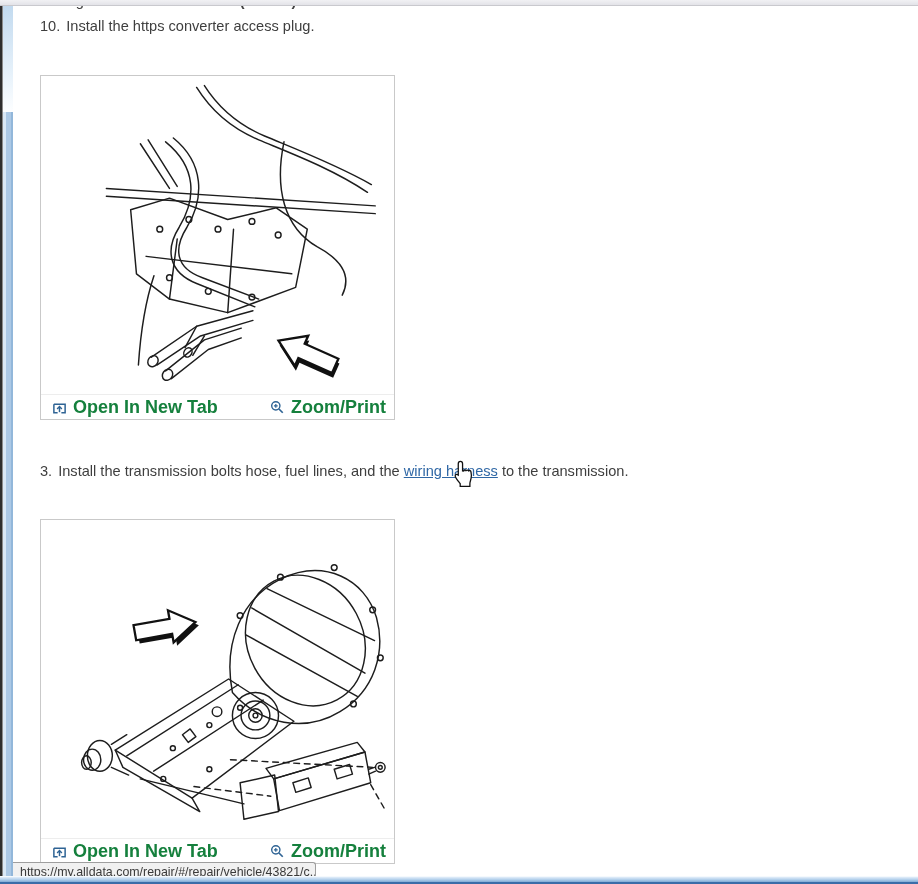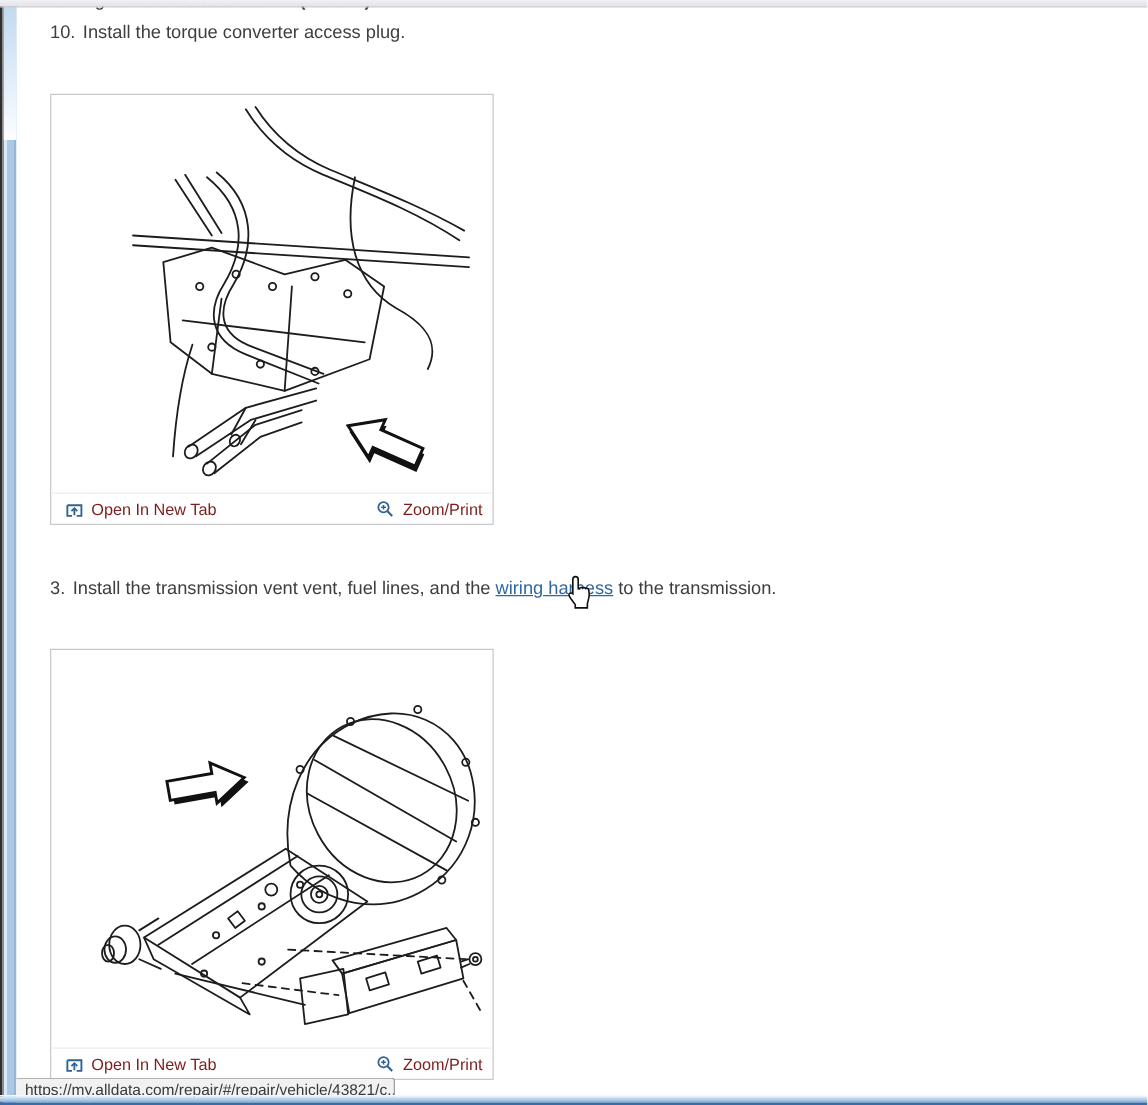"Install the torque converter access" span { text: torque -> https }
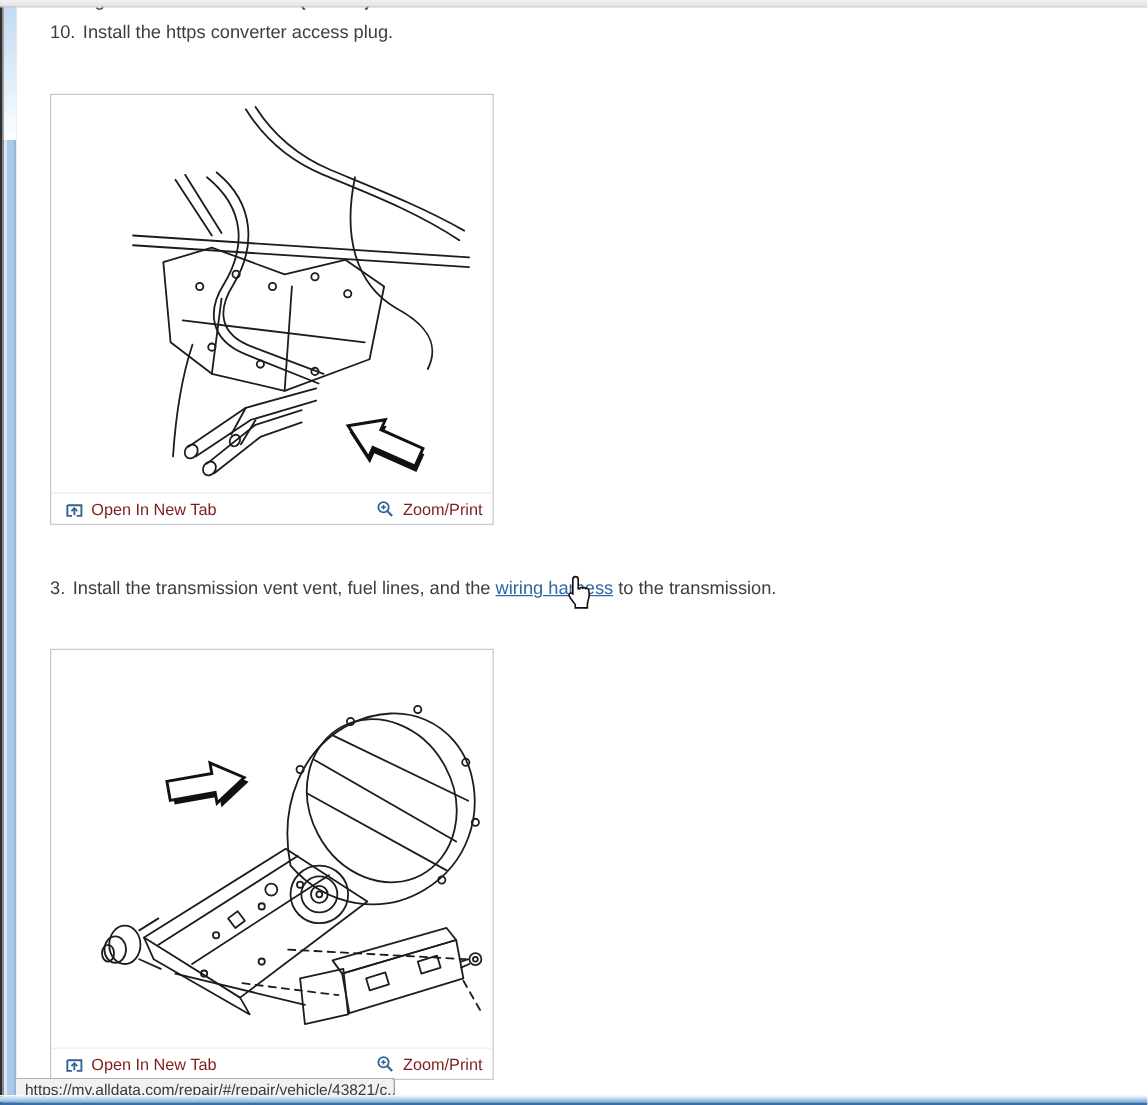"Open In New Tab" .fig-link { color: #7f1d1d -> #15803d; font-size: 13px -> 18px; font-weight: none -> bold }
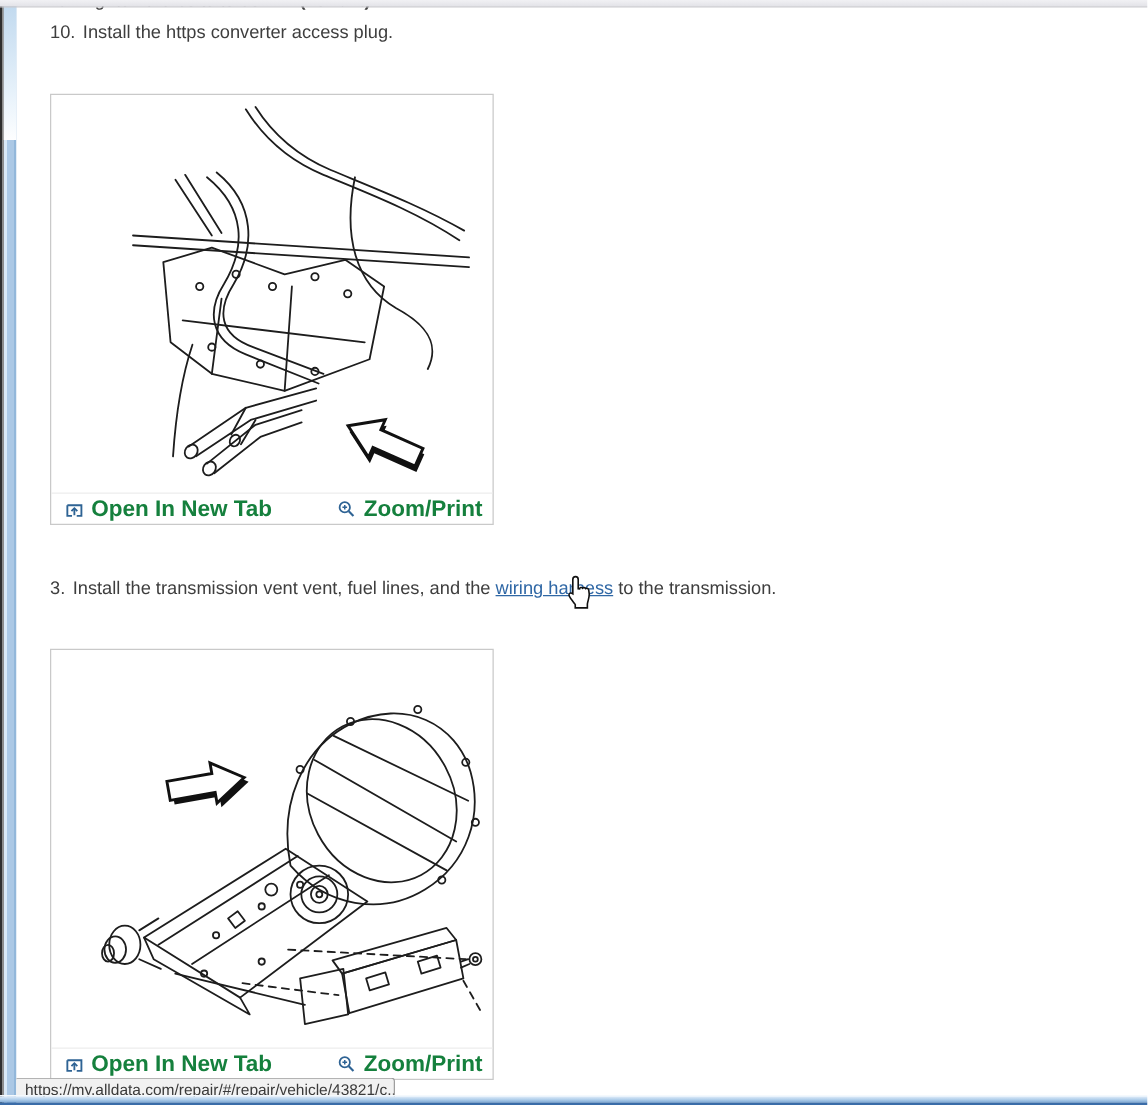"Install the transmission vent vent," span { text: vent vent -> bolts hose }
